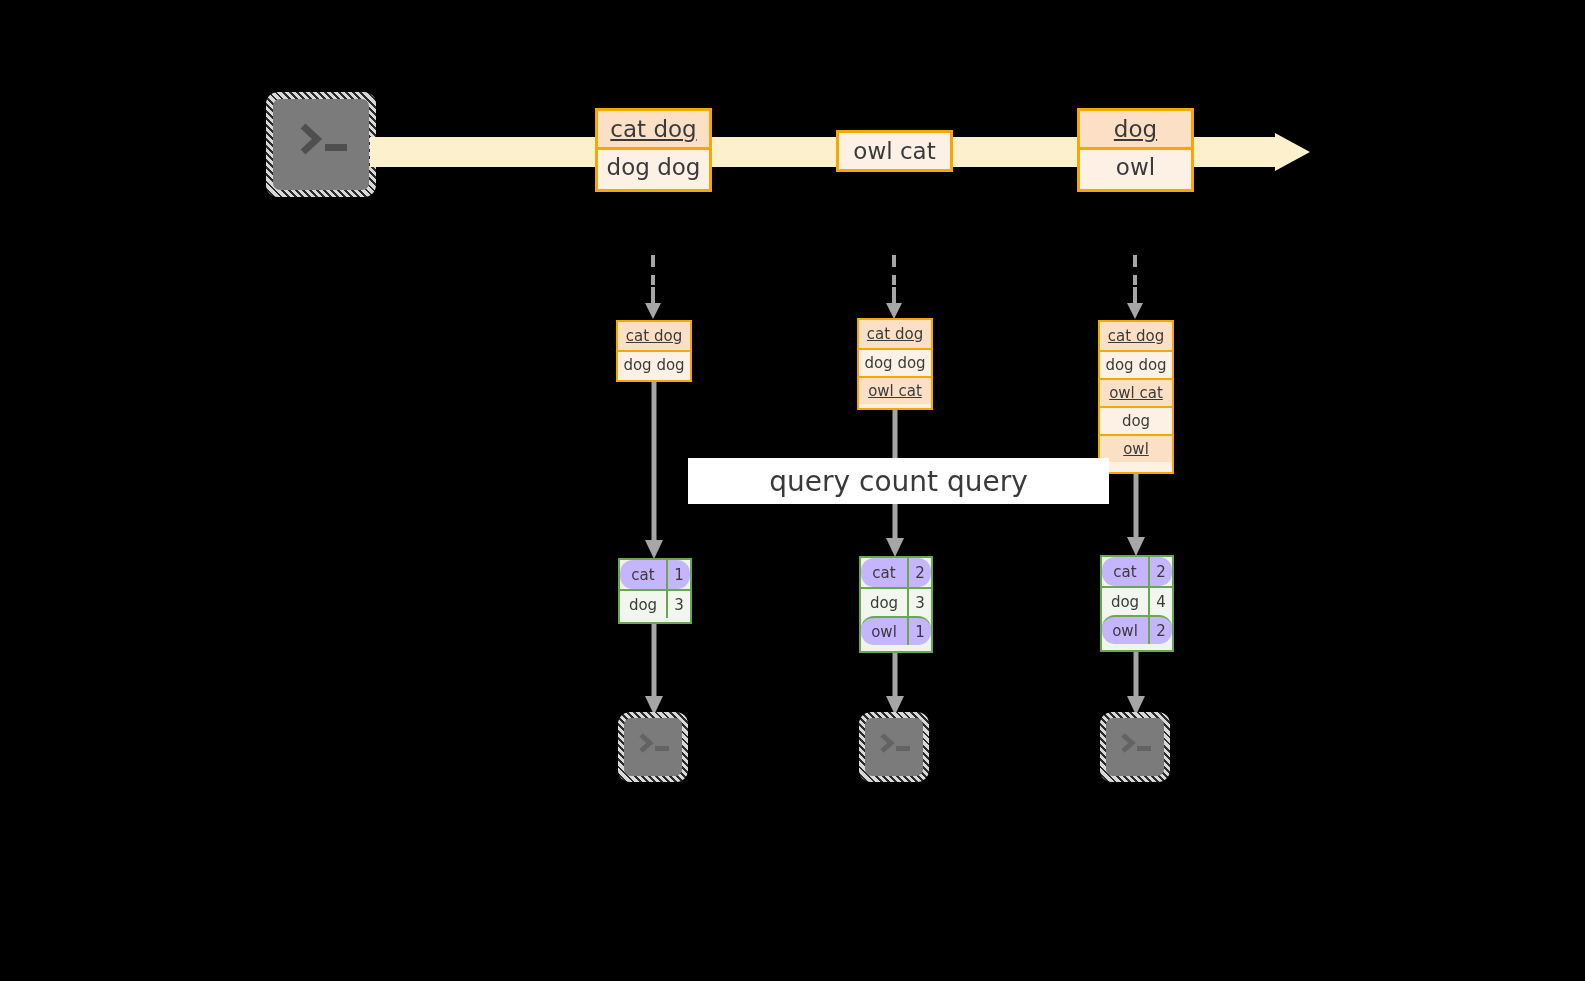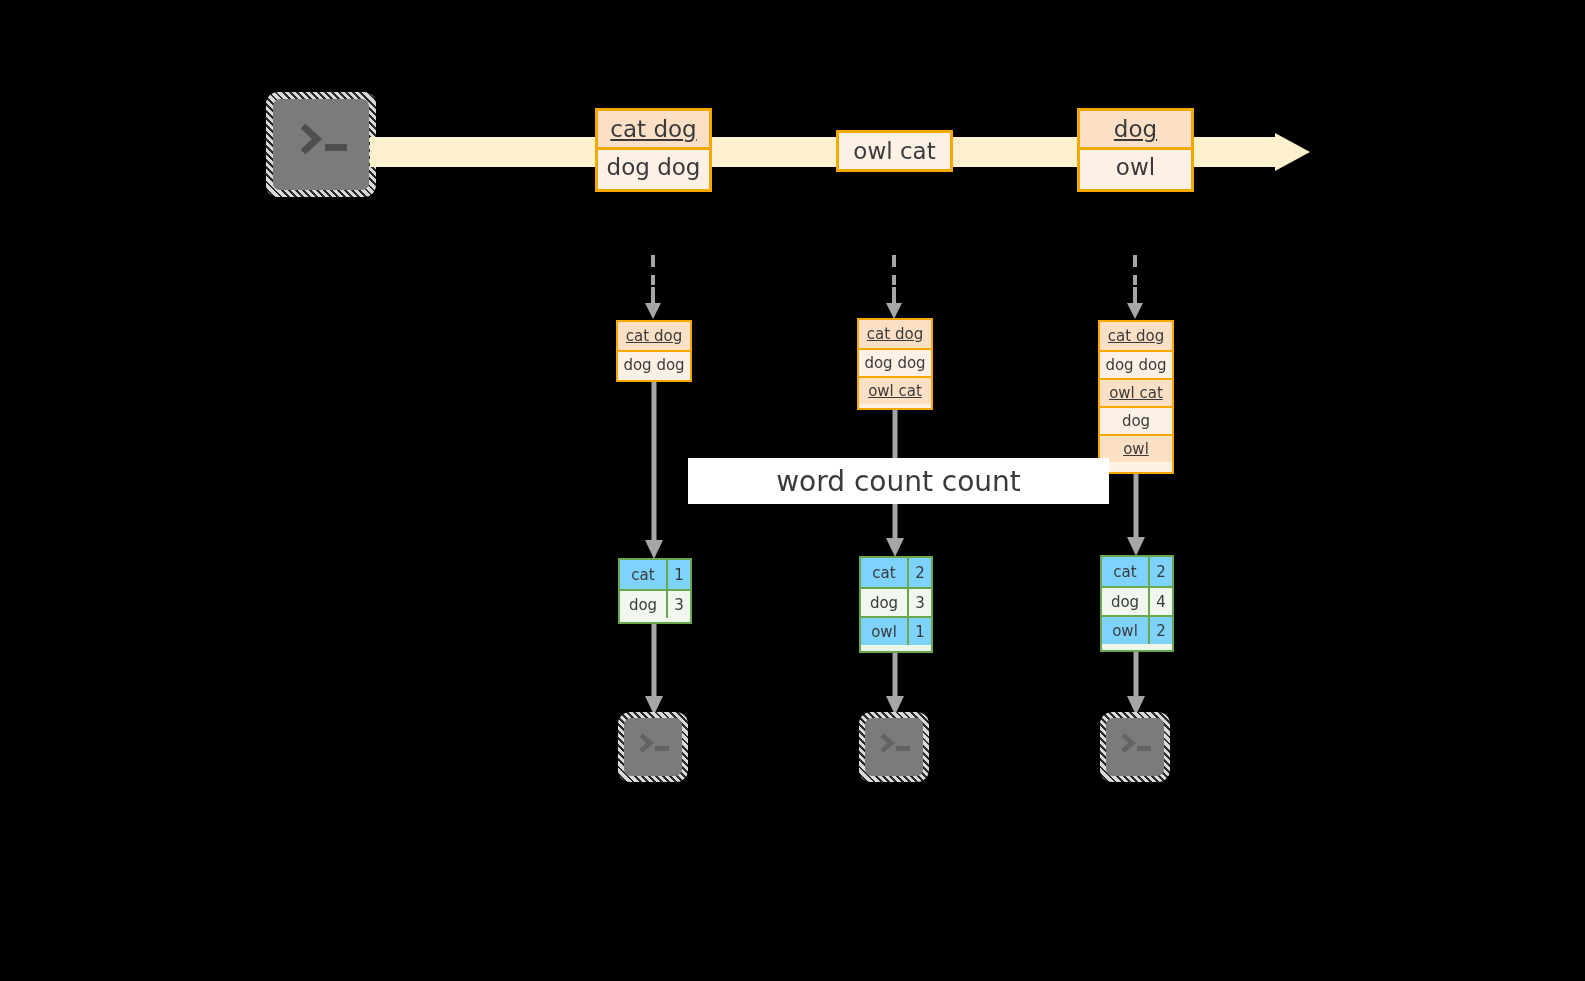"word count count" div.query-label { text: word count count -> query count query }
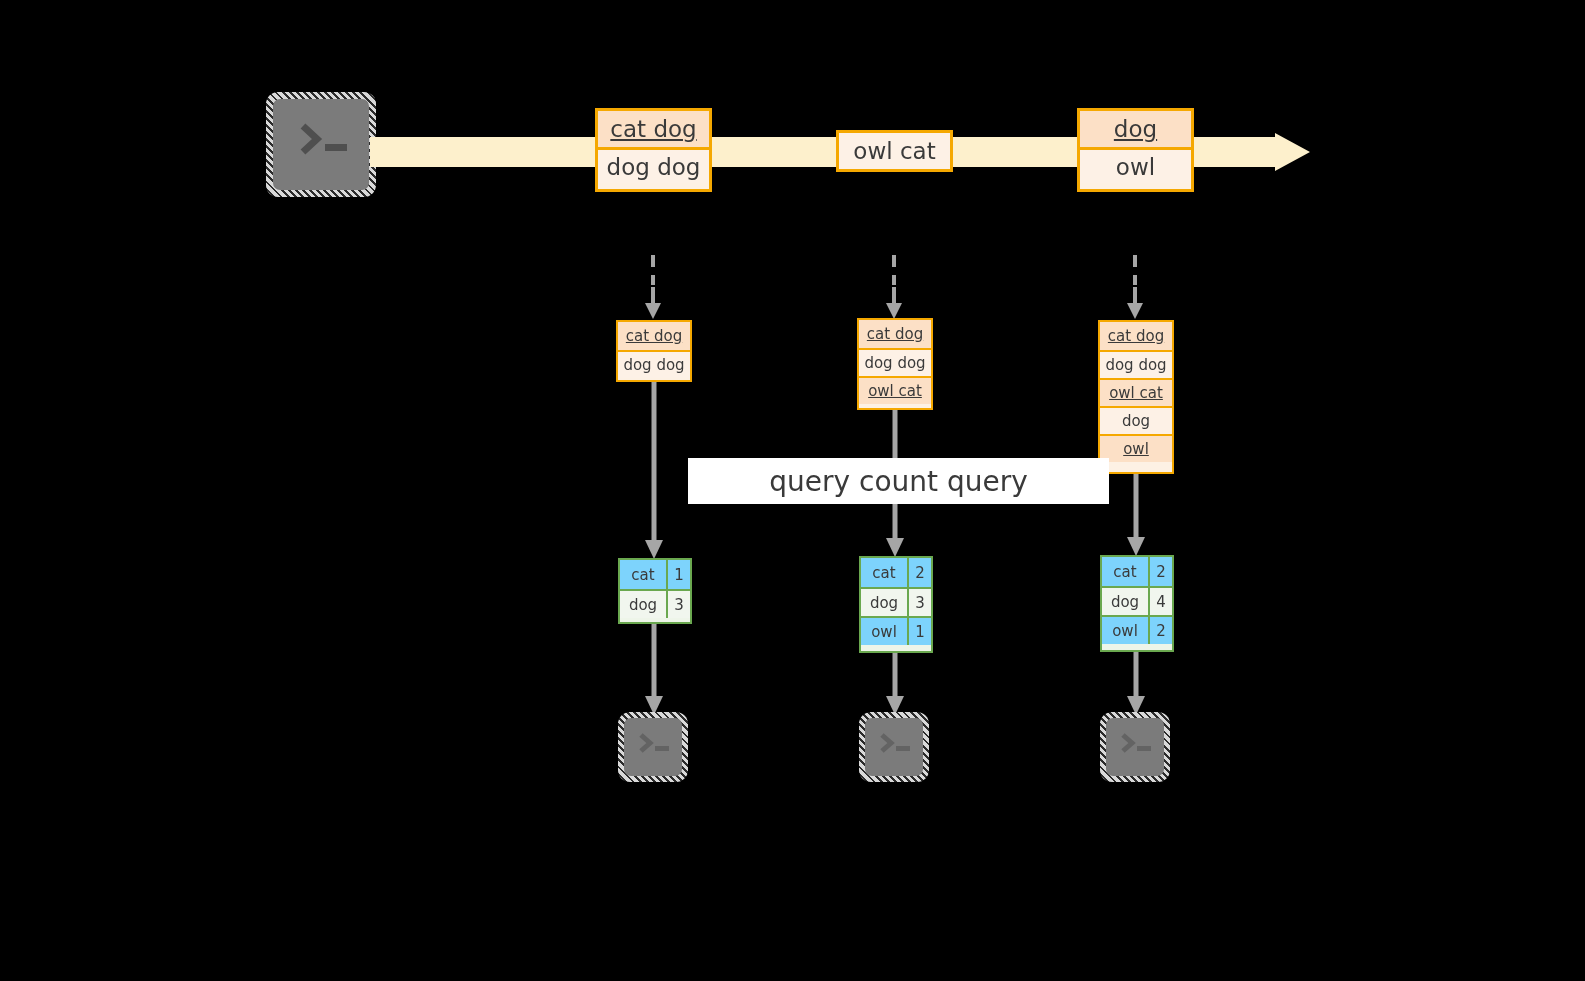"cat" .resrow.shade-a { background: #7dd3fc -> #c4b5fd; border-radius: none -> 13px }
